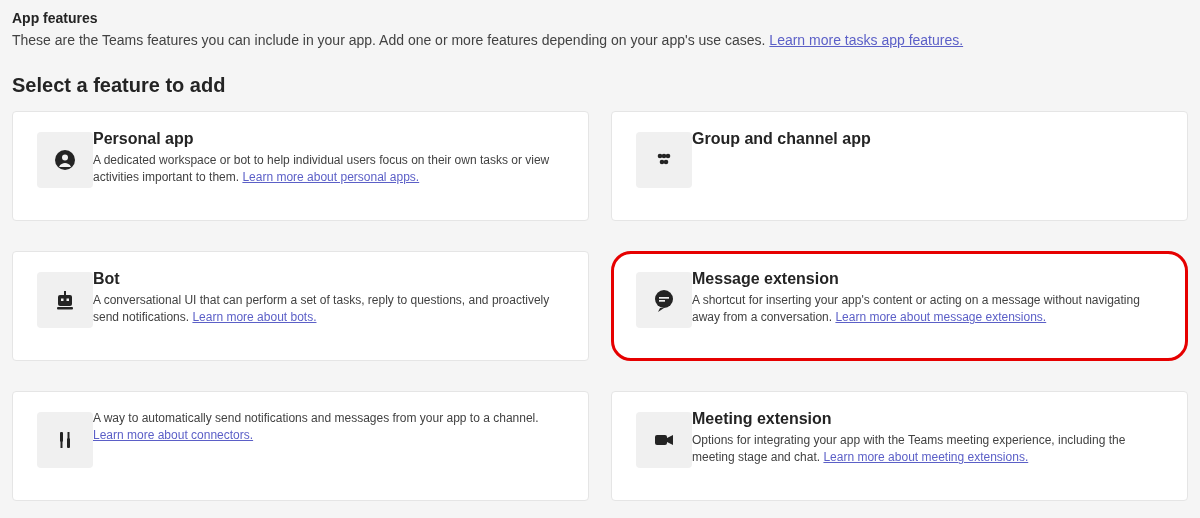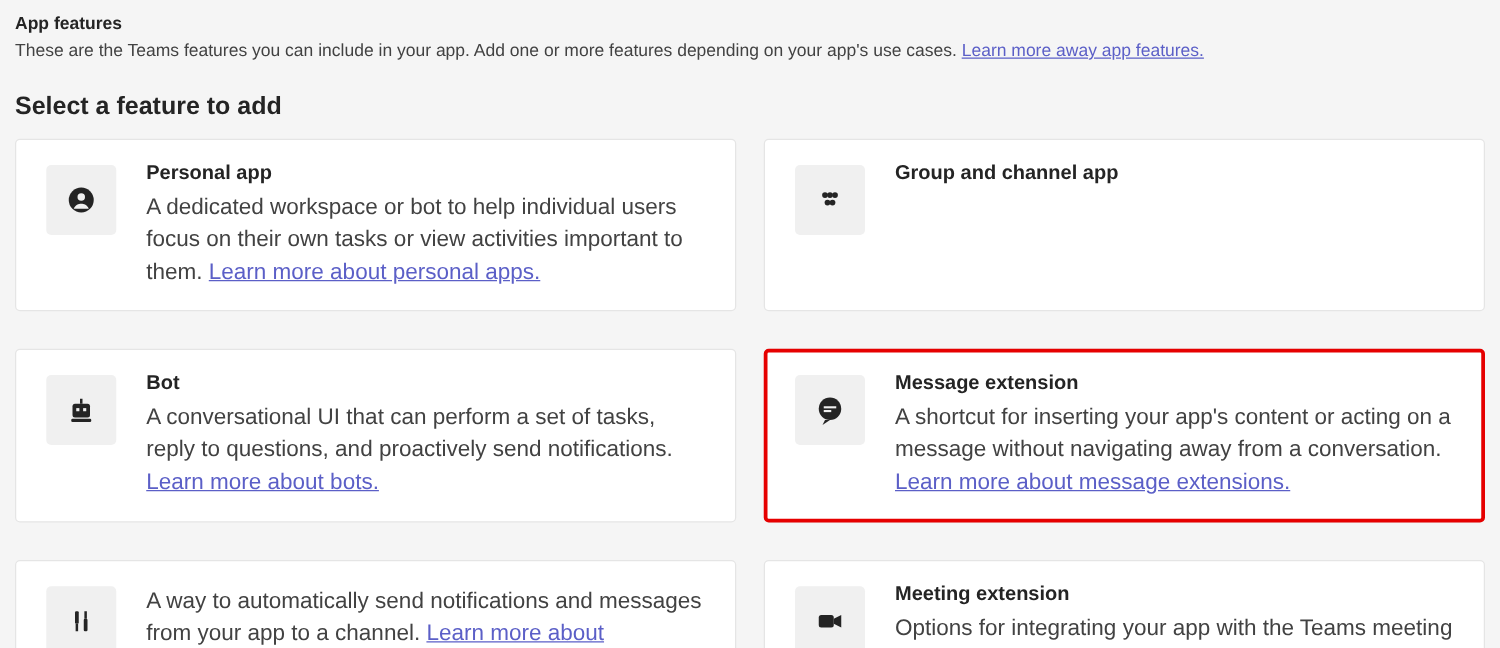"Learn more away app features." a { text: away -> tasks }
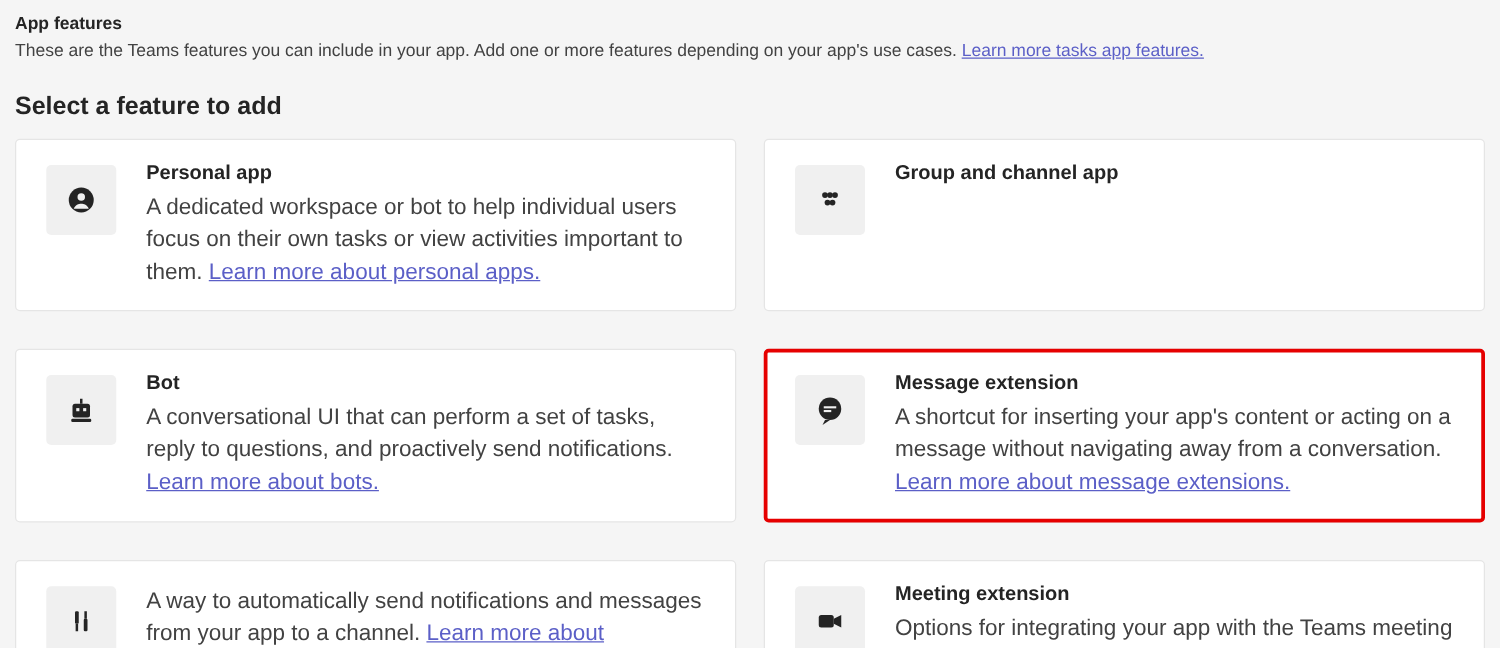"Personal app" .card { gap: 24px -> none }
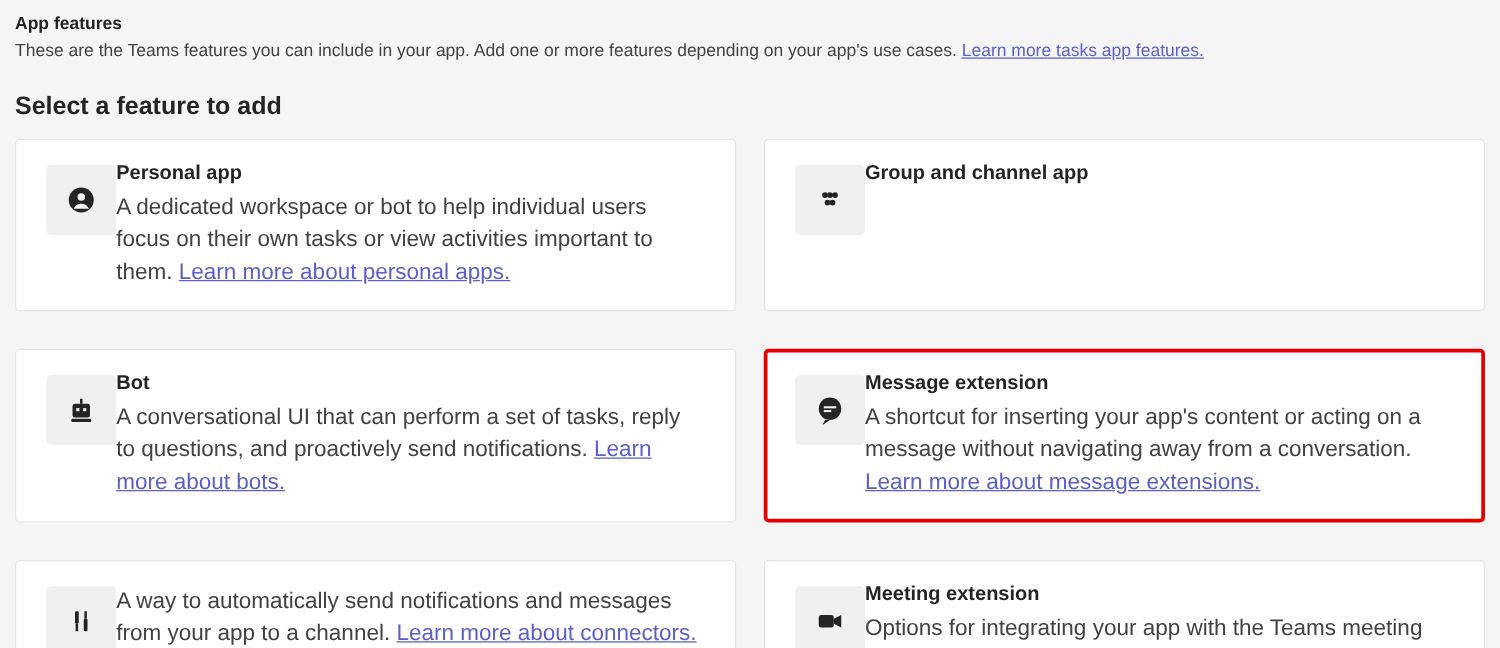"A dedicated workspace or bot" .card-desc { font-size: 18px -> 12px }
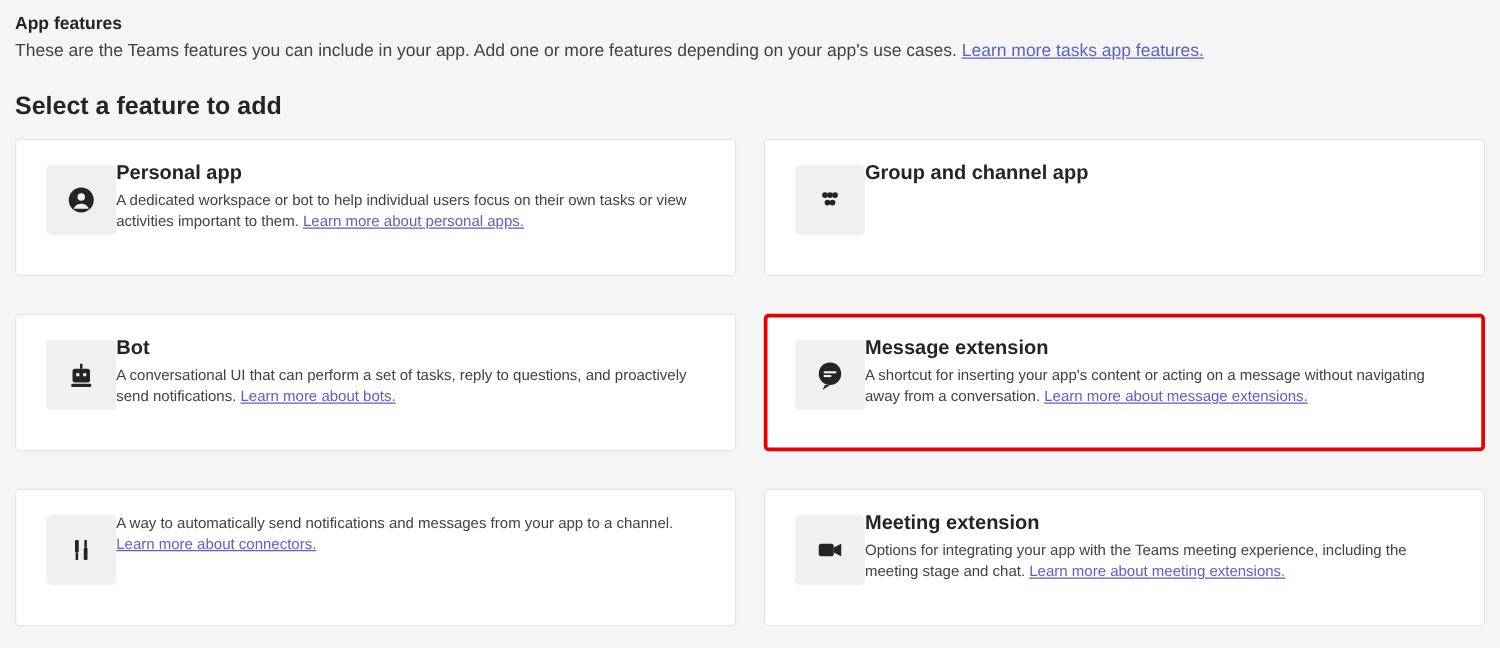"Message extension" .card.highlighted { border-radius: none -> 20px }
